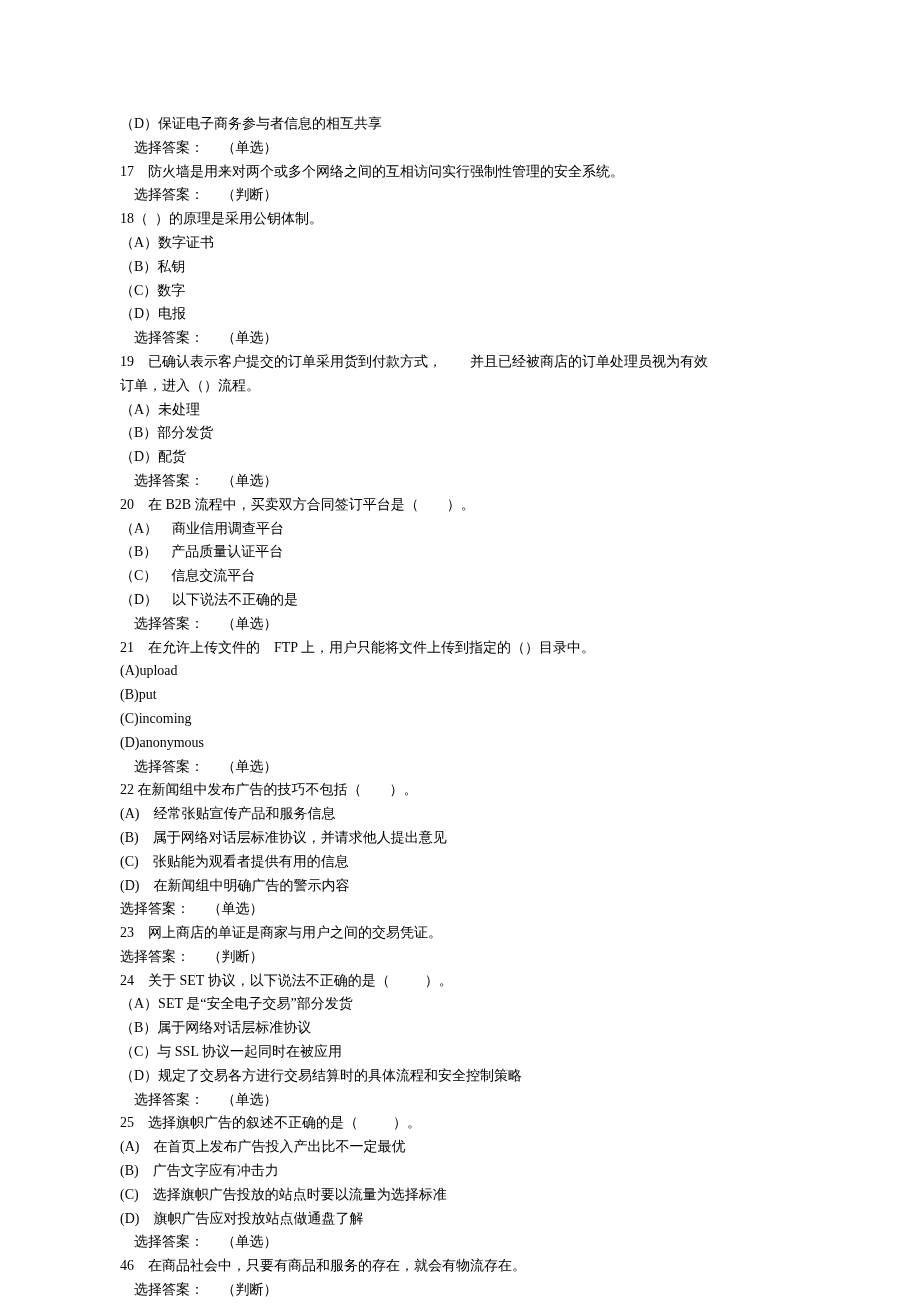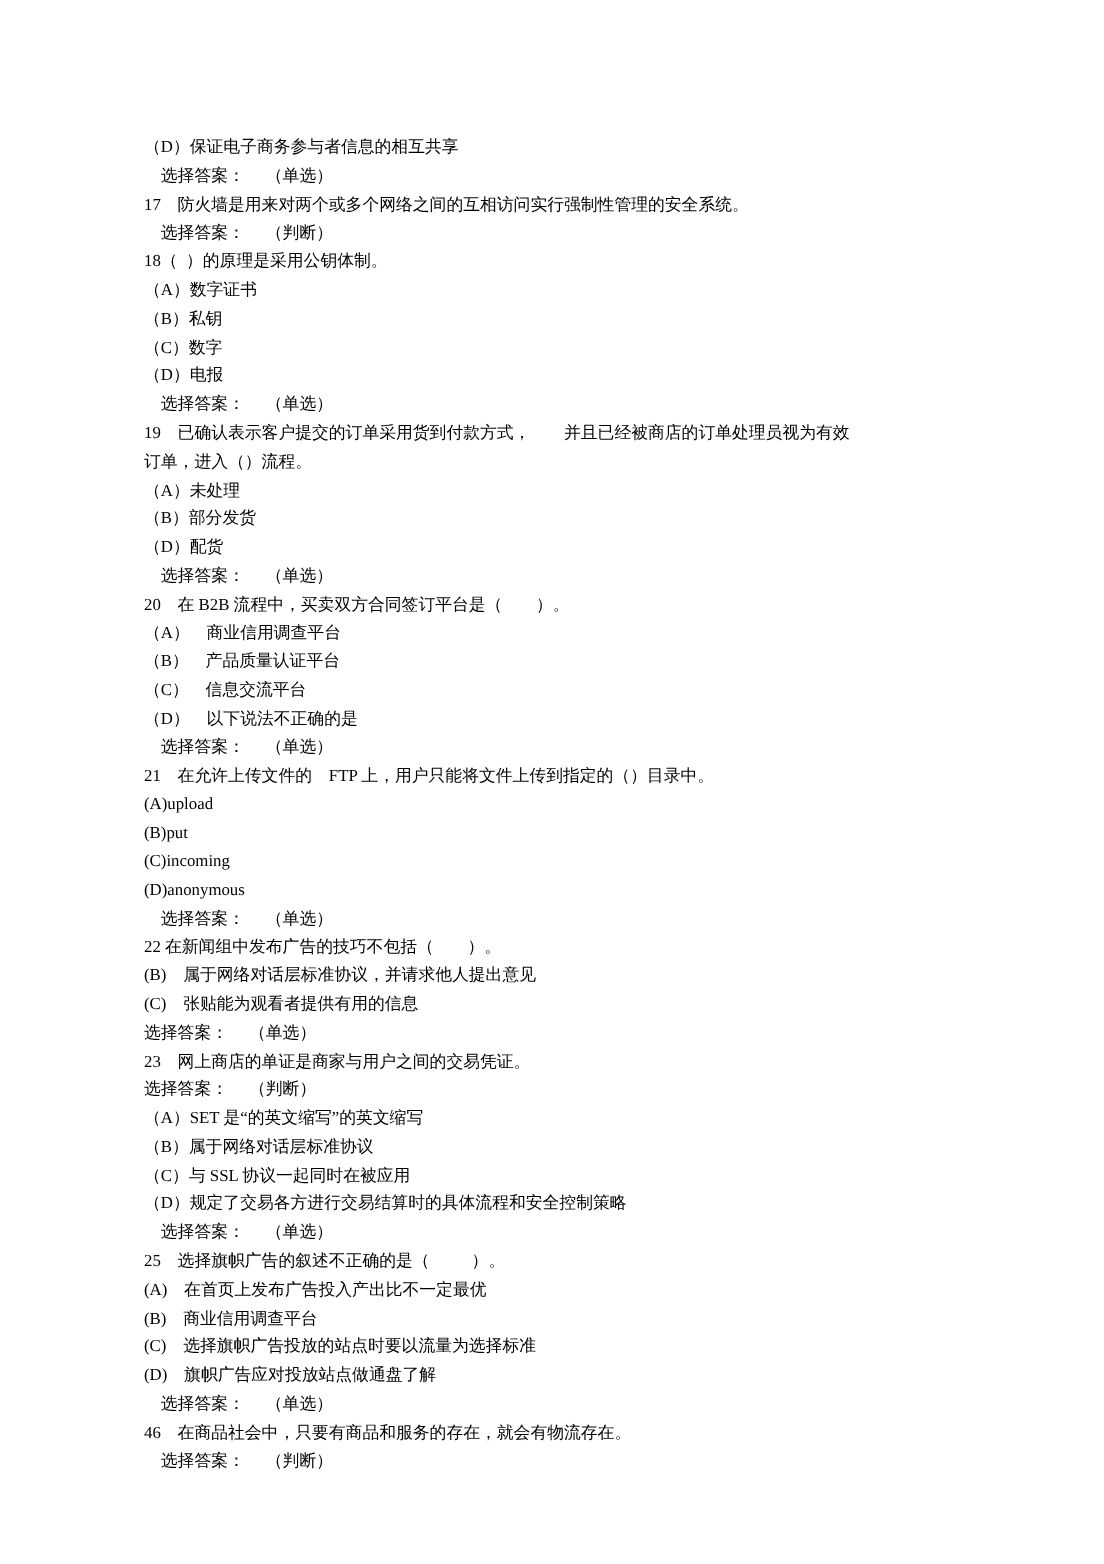"(A) 经常张贴宣传产品和服务信息" div.line { html: none -> <div>(A) 经常张贴宣传产品和服务信息</div> }
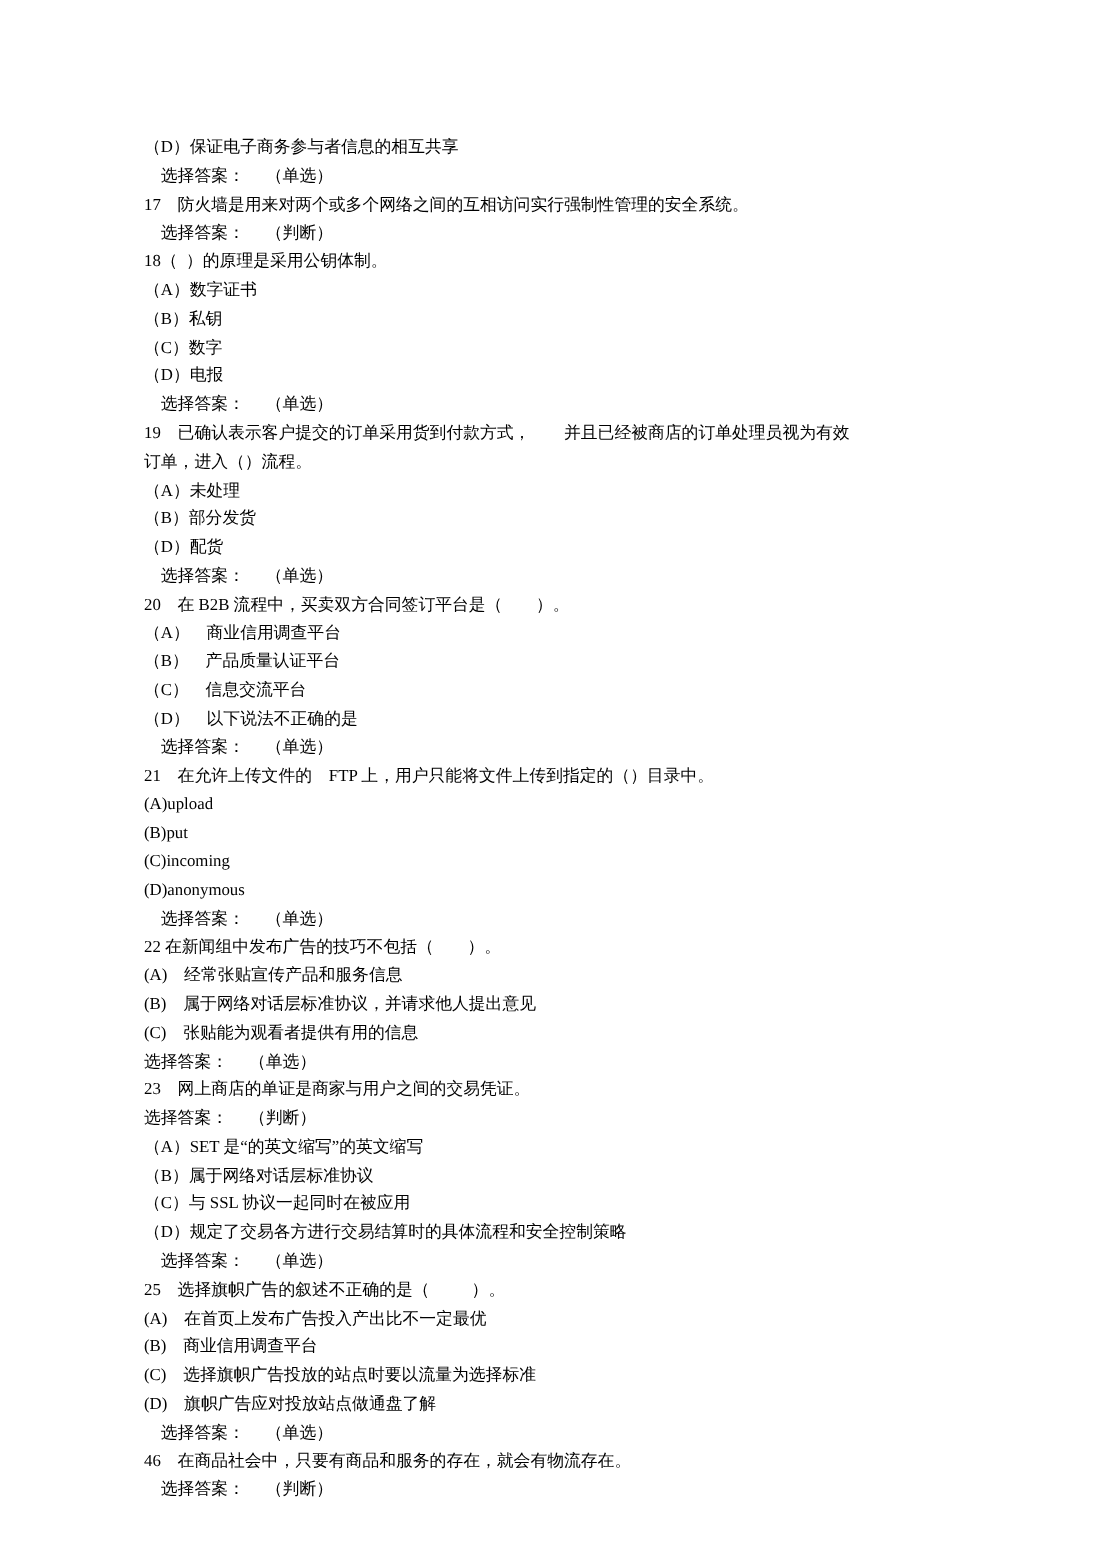"(D) 在新闻组中明确广告的警示内容" div.line { html: none -> <div>(D) 在新闻组中明确广告的警示内容</div> }
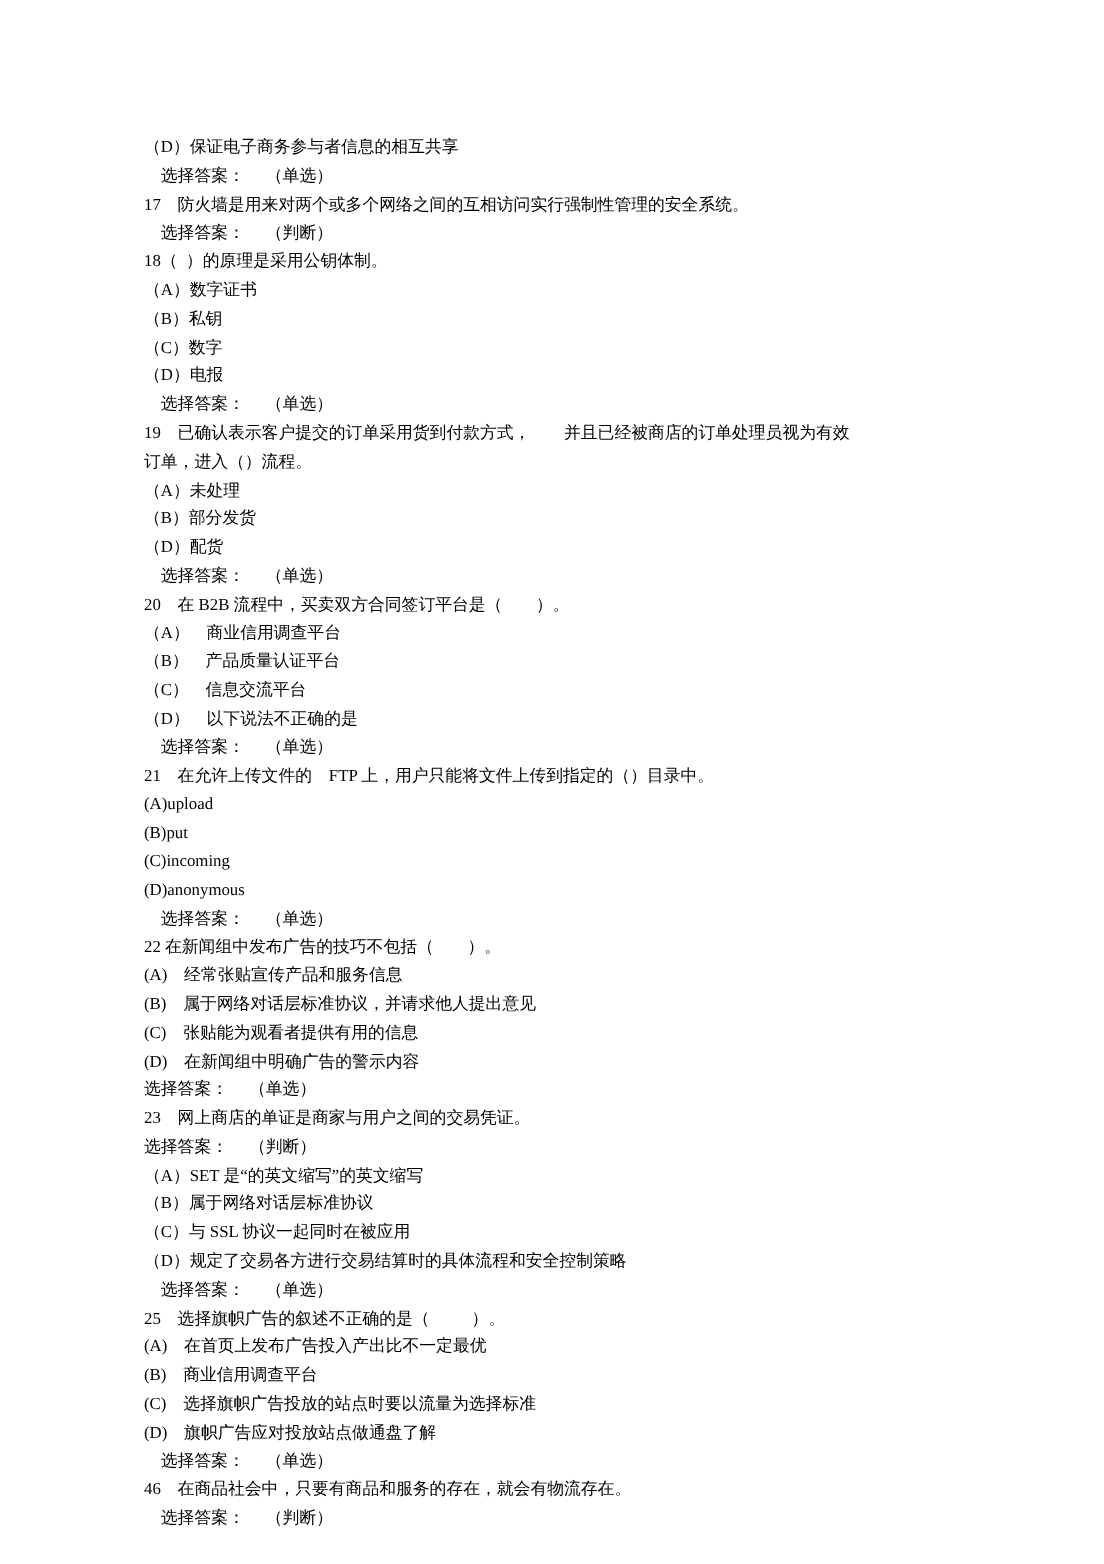"24 关于 SET 协议，以下说法不正确的是（ ）。" div.line { html: none -> <div>24 关于 SET 协议，以下说法不正确的是（ ）。</div> }
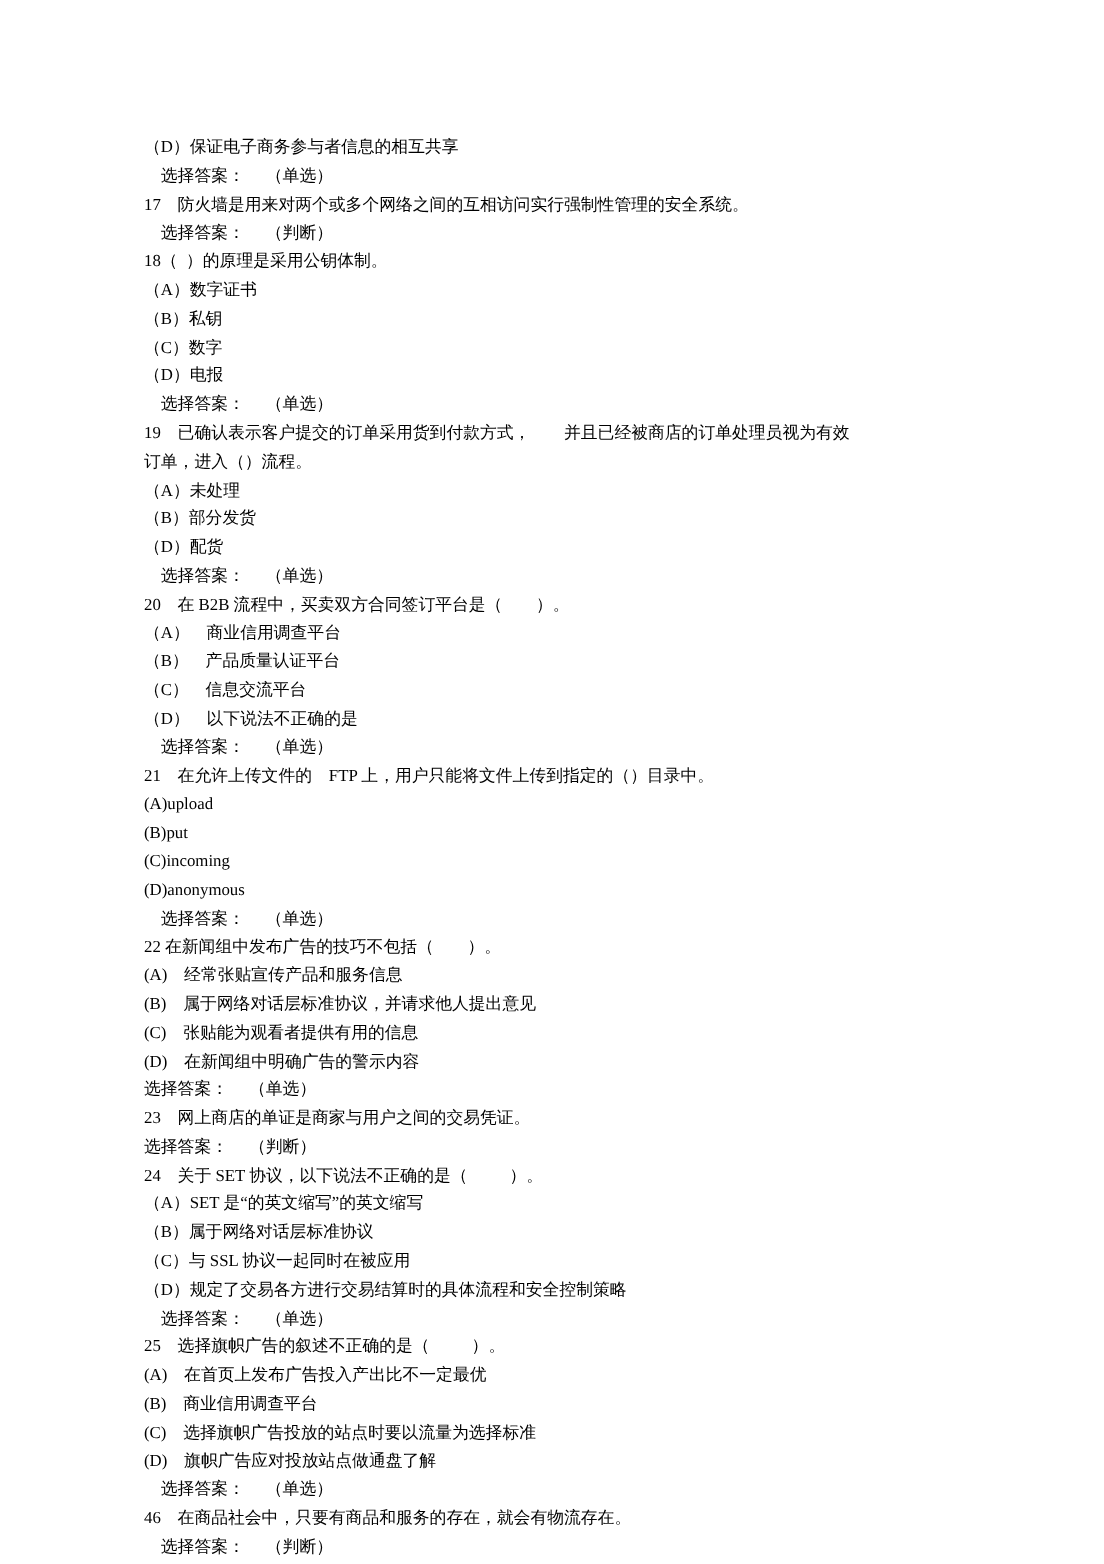"（A）SET 是“的英文缩写”的英文缩写" div.line { text: 的英文缩写”的英文缩写 -> 安全电子交易”部分发货 }
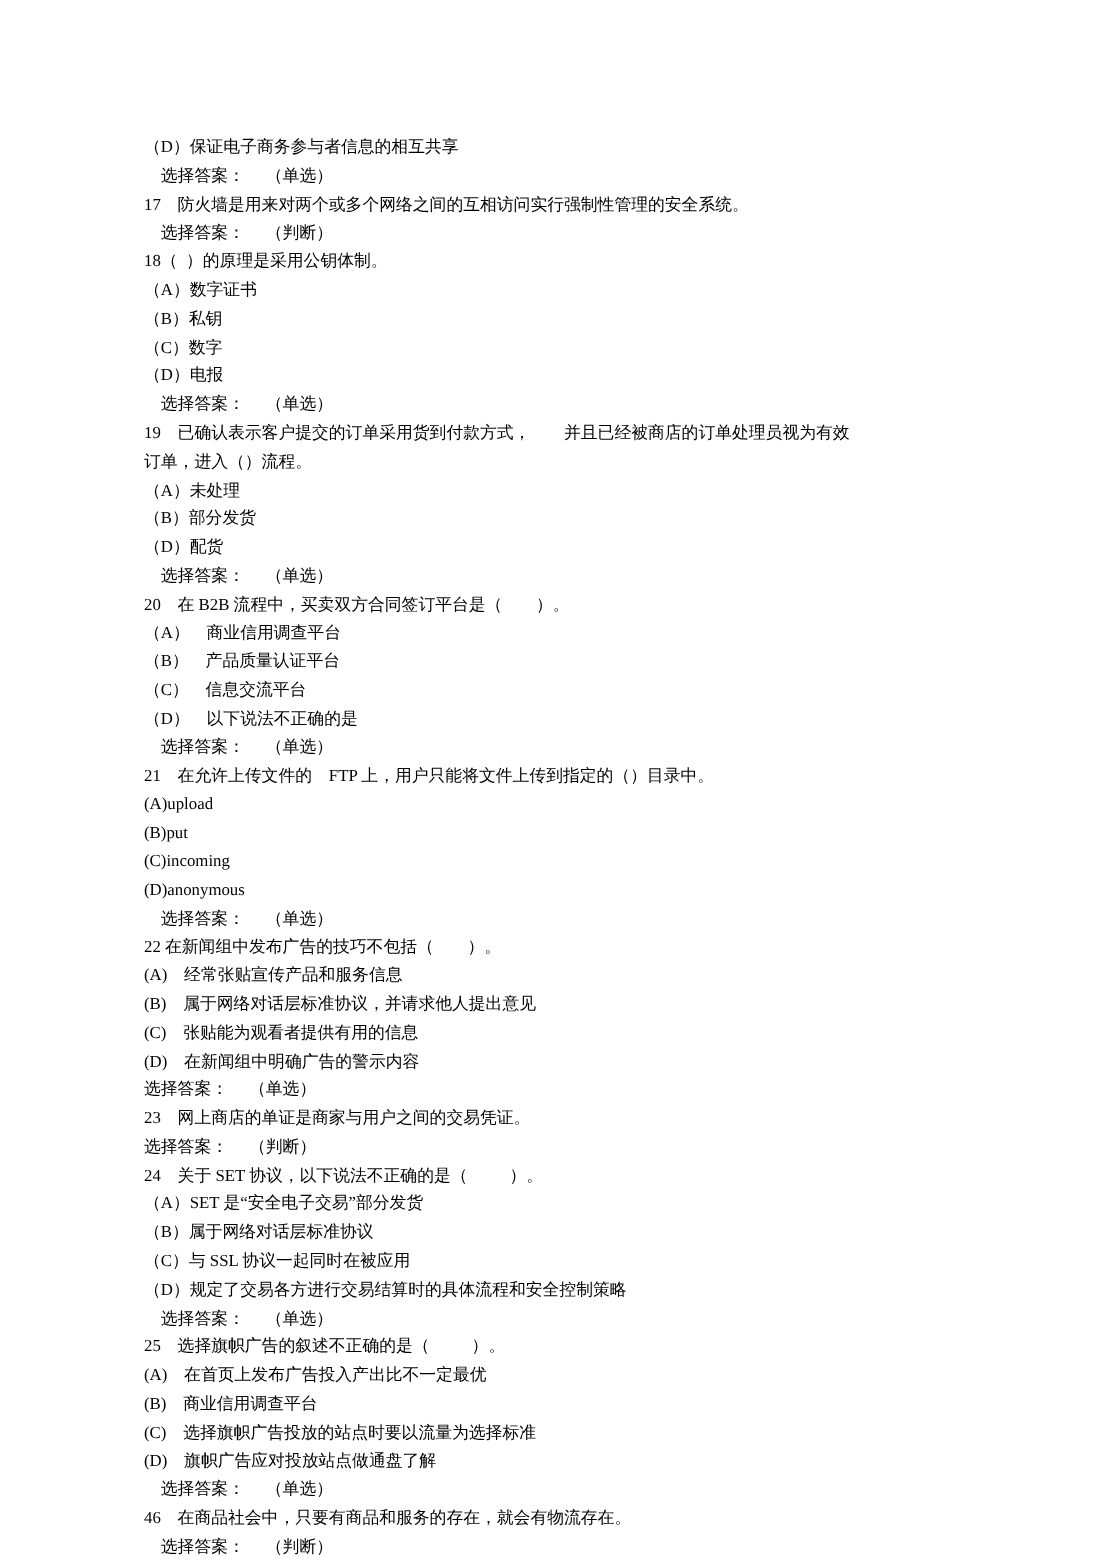"(B) 商业信用调查平台" div.line { text: 商业信用调查平台 -> 广告文字应有冲击力 }
